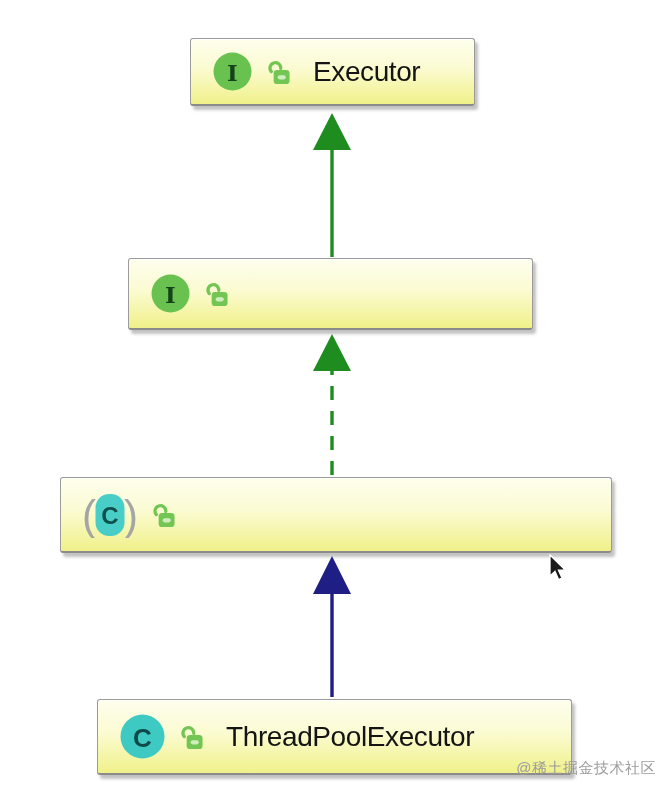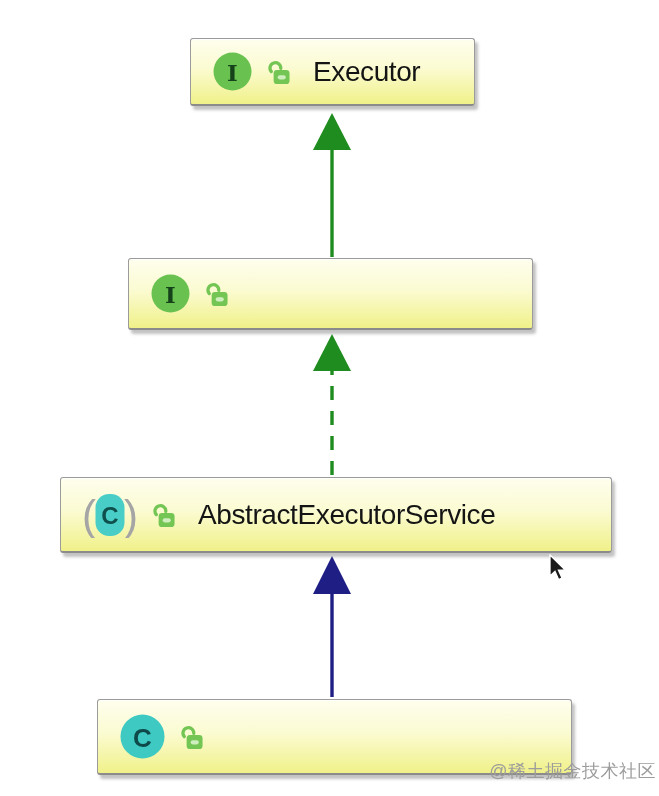"AbstractExecutorService" span.label { html: <span>AbstractExecutorService</span> -> none }
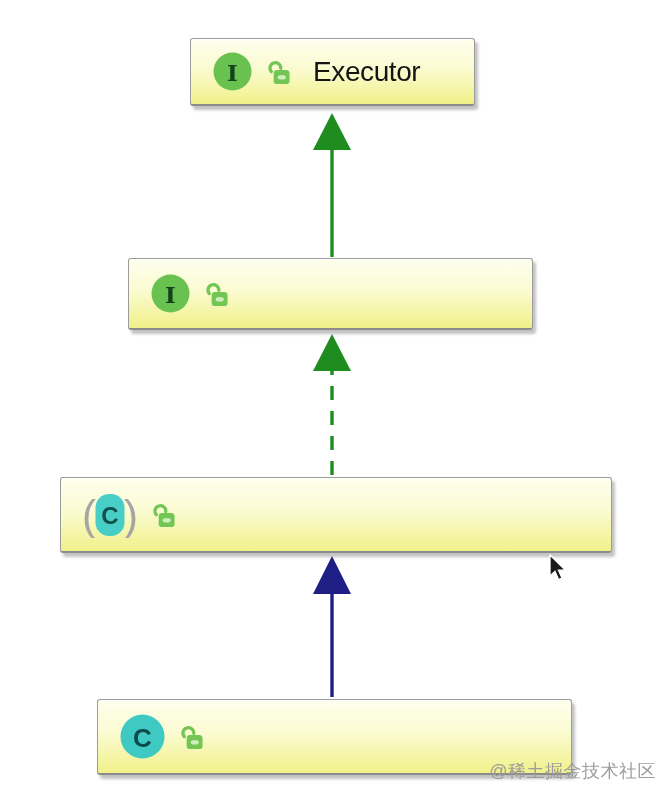"ThreadPoolExecutor" span.label { html: none -> <span>ThreadPoolExecutor</span> }
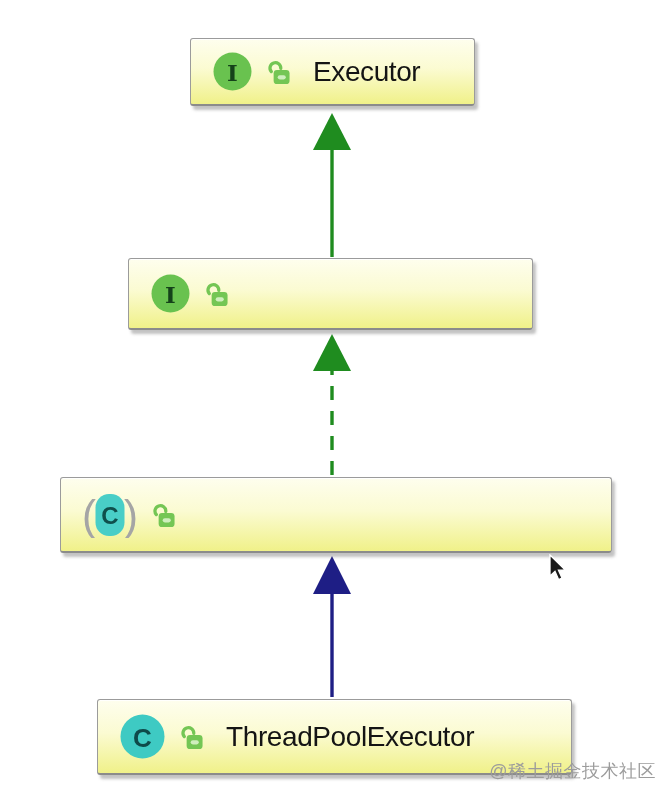"@稀土掘金技术社区" .watermark { font-size: 18px -> 15px }
